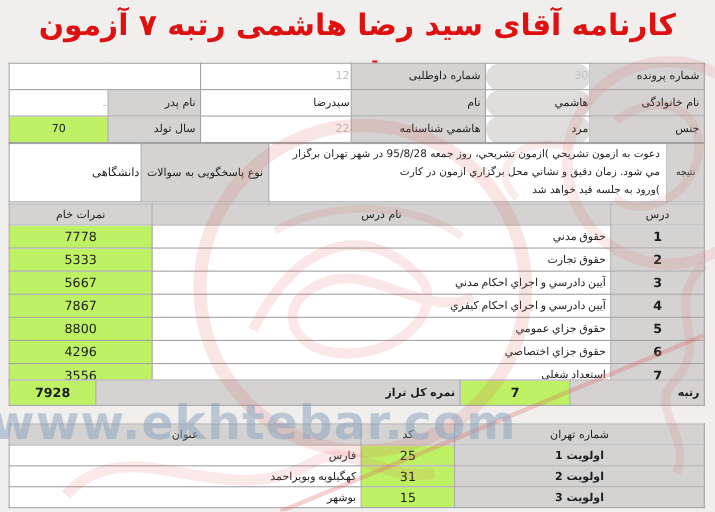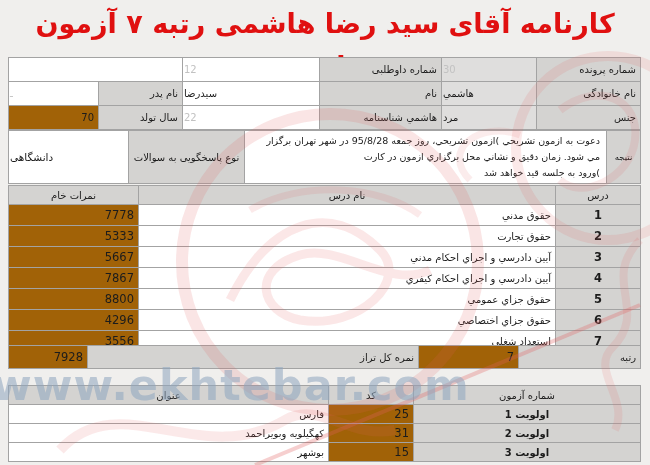"12" .val { border-radius: none -> 12px; text-align: left -> right }
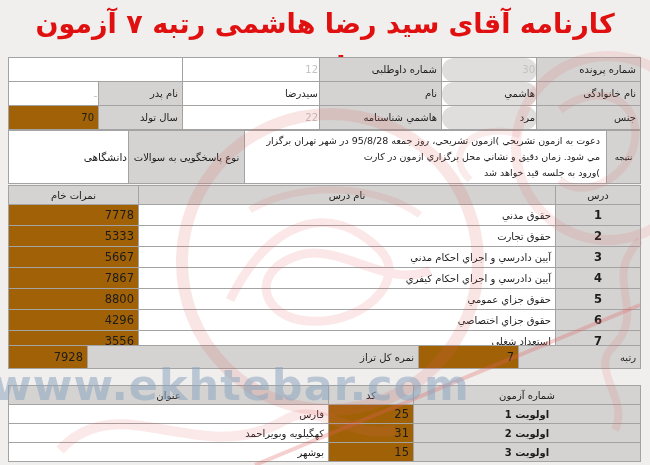"70" .score { background: #a16207 -> #bef264; text-align: right -> center }
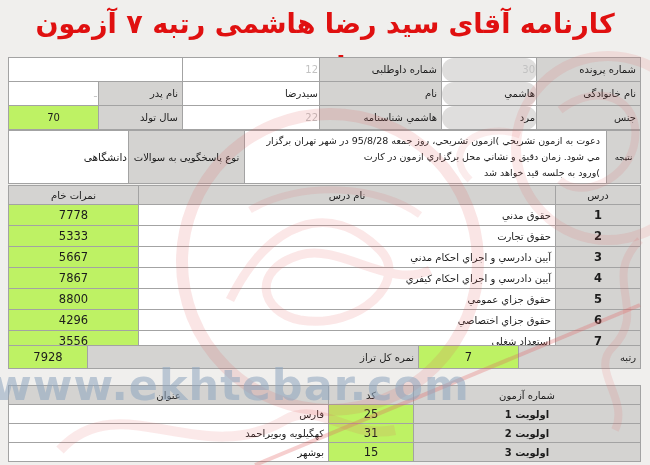"حقوق مدني" .name { font-family: none -> Liberation Serif, serif }
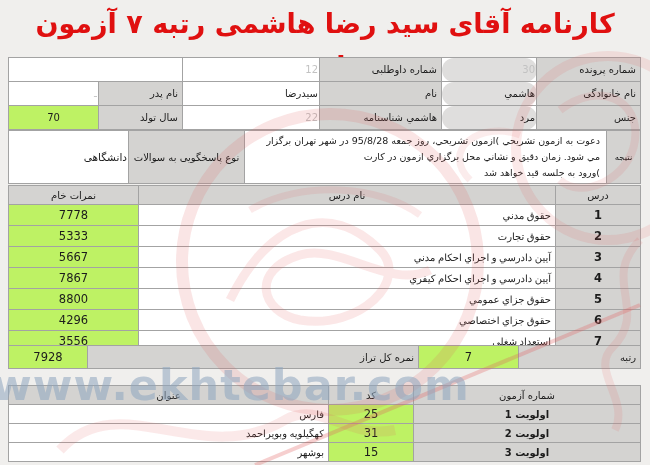"7928" #rank-table td { font-weight: none -> bold }
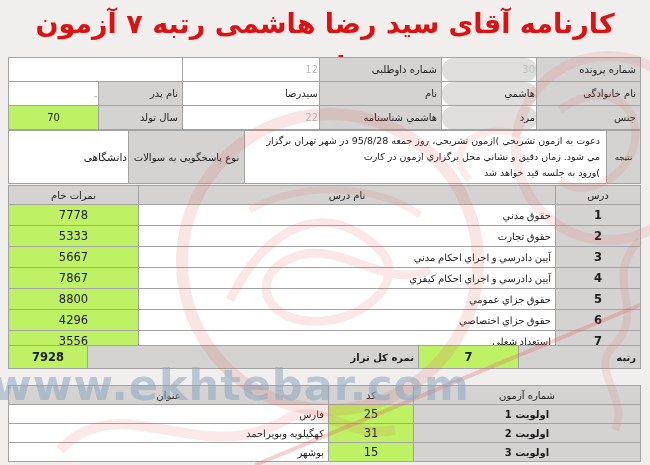"شماره آزمون" th.lbl { text: آزمون -> تهران }
